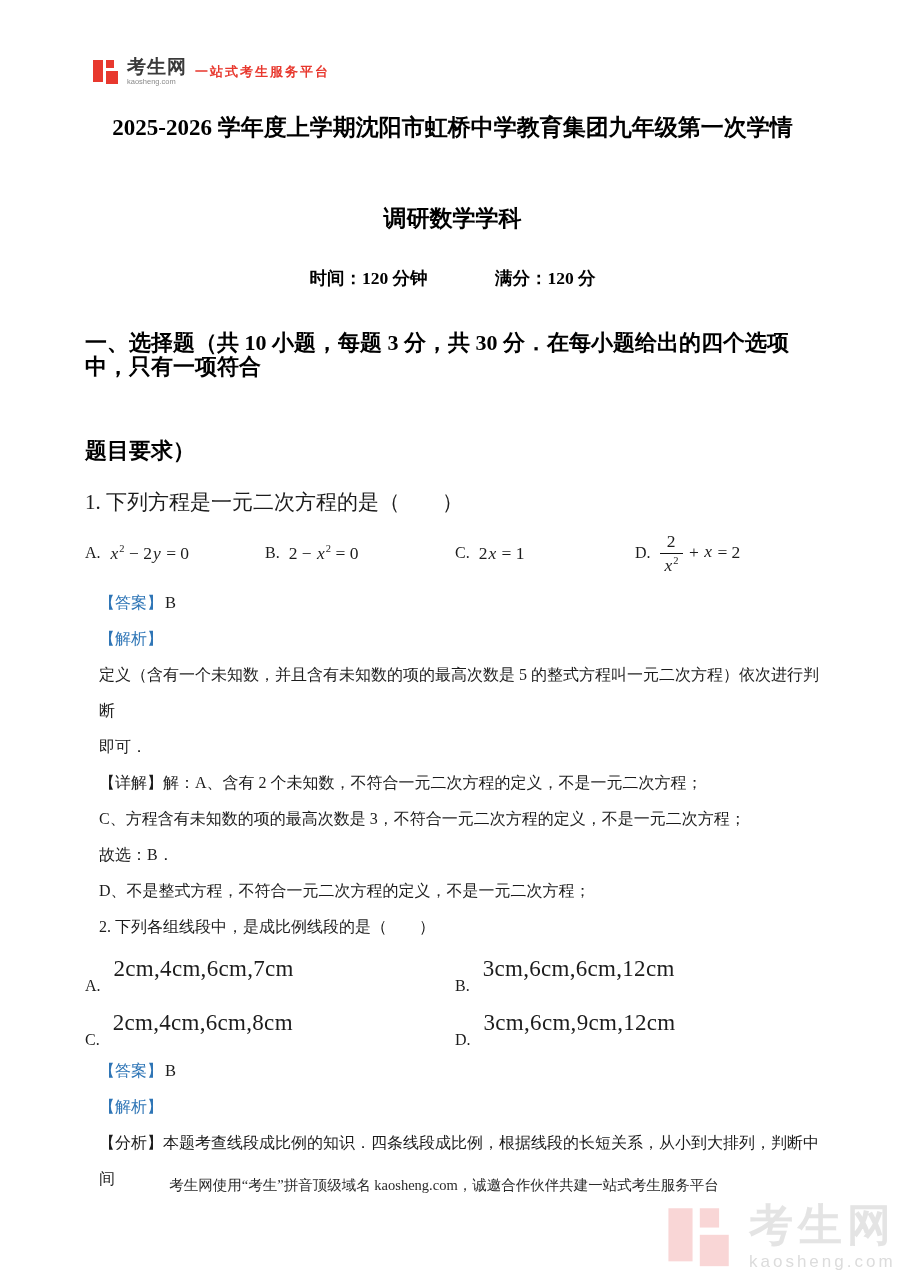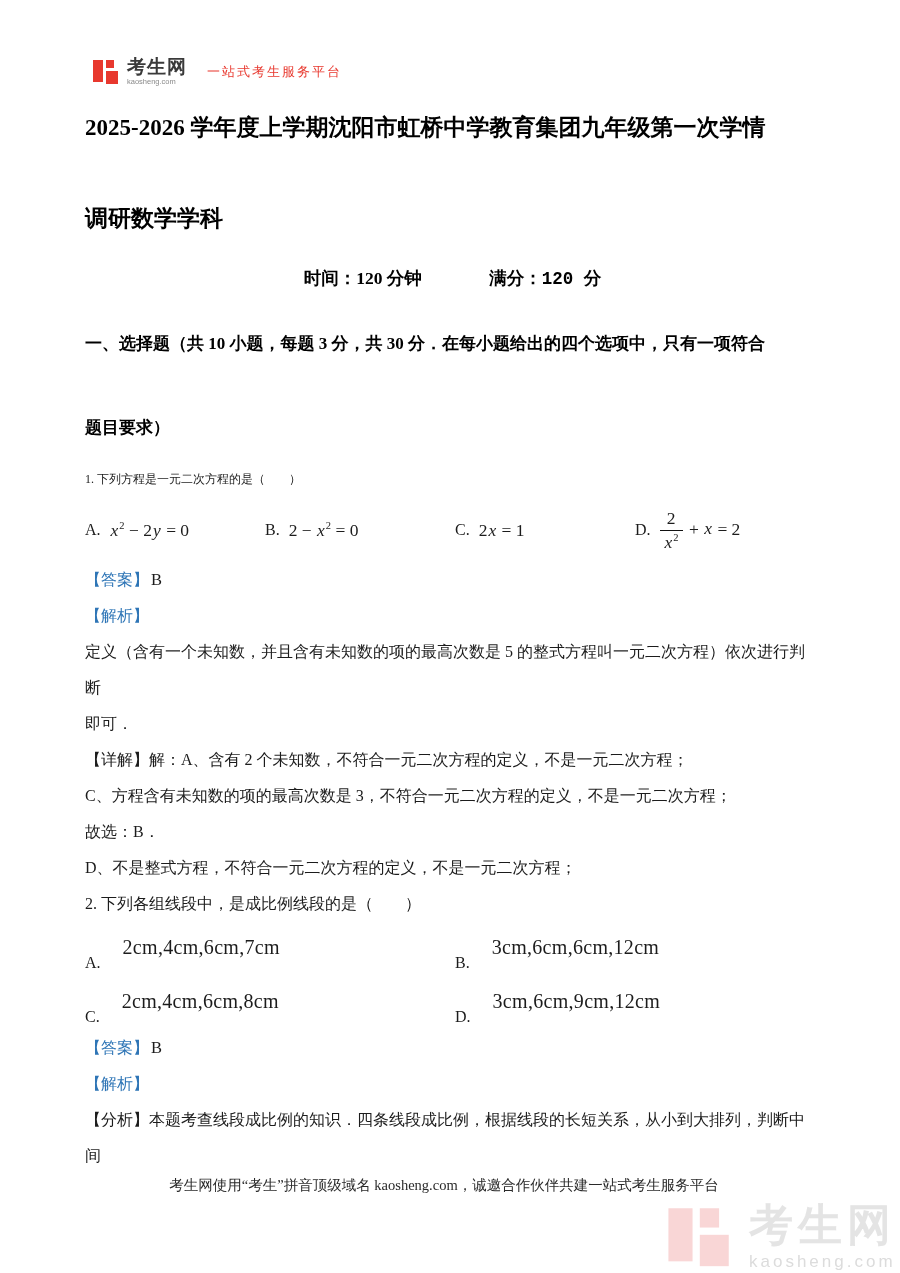"一站式考生服务平台" .brand-tagline { font-weight: 400 -> 700; margin-left: 20px -> 8px }
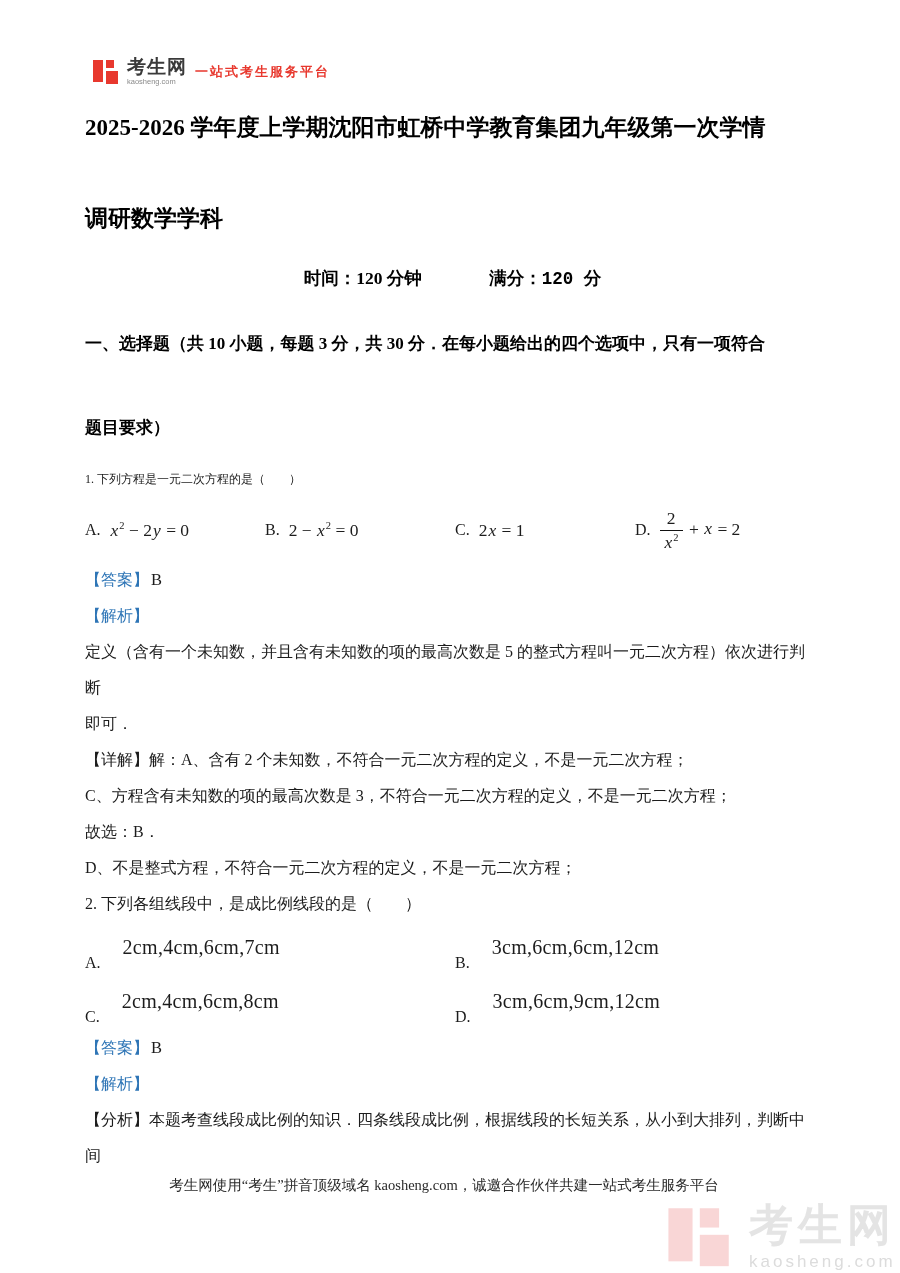"2025-2026 学年度上学期沈阳市虹桥中学教育集团九年级第一次学情" .title-line { text-align: left -> center }
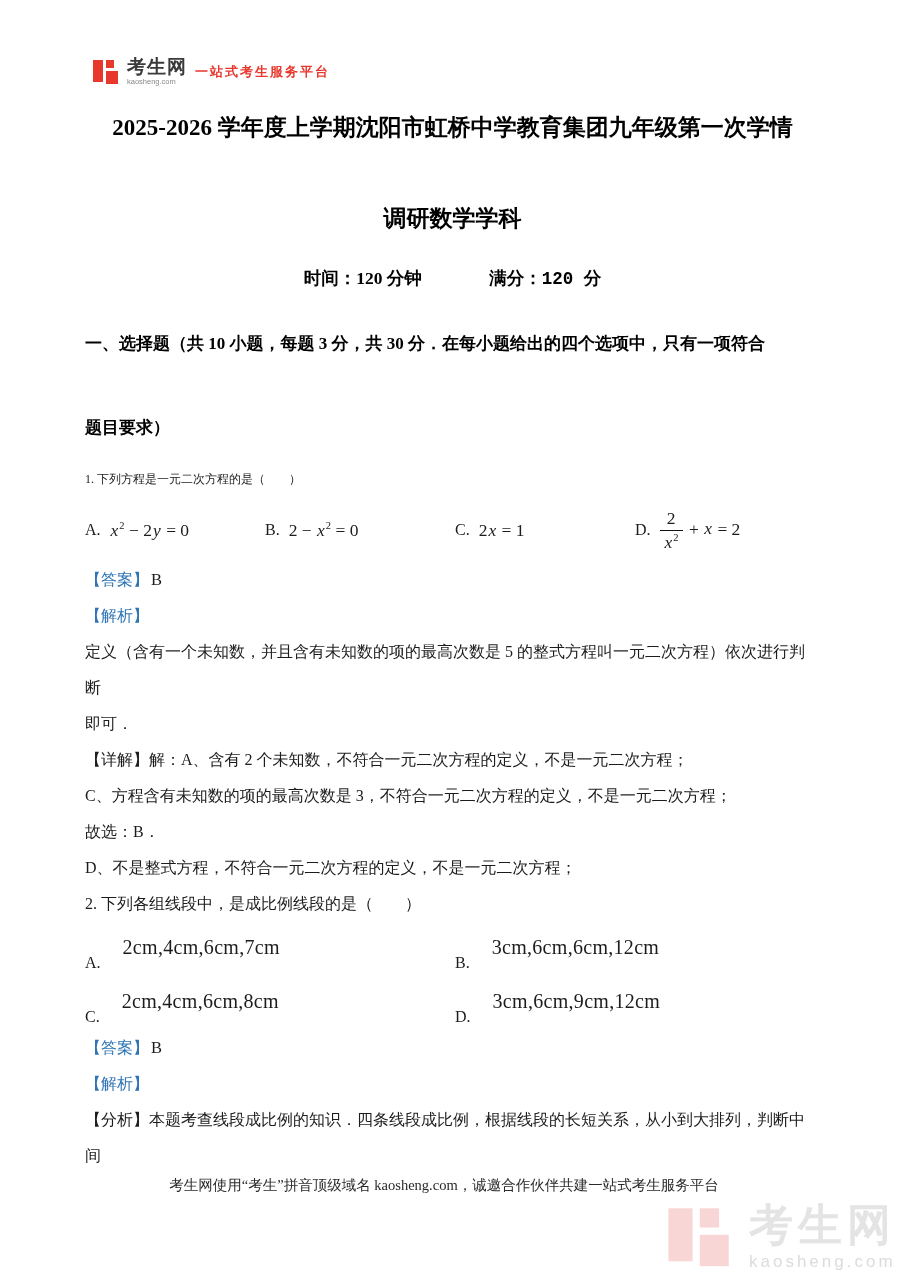"满分：120 分" .meta-line span + span { font-family: Liberation Mono, monospace -> none }
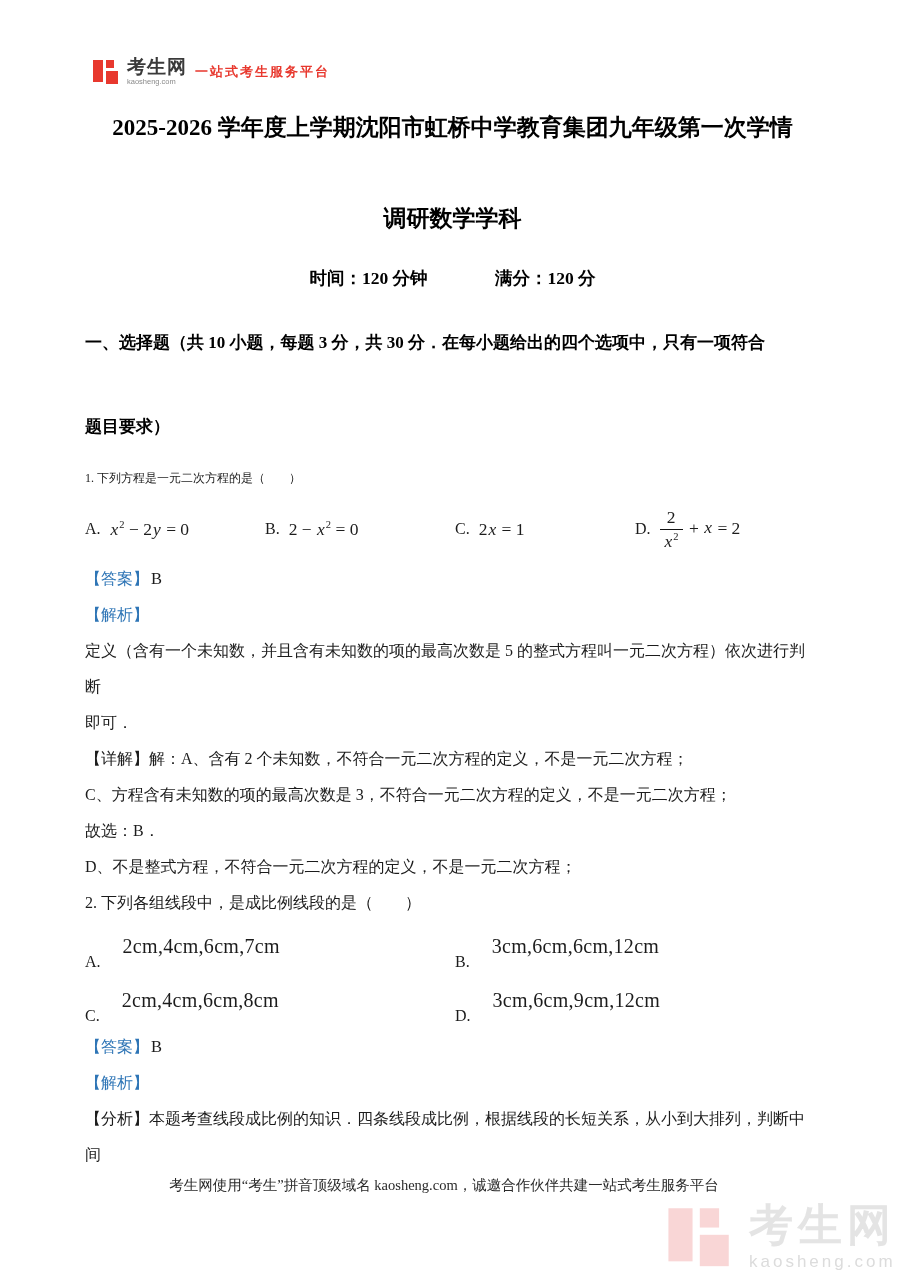"一、选择题（共 10 小题，每题 3 分，共" .sec-line { font-size: 17px -> 22px }
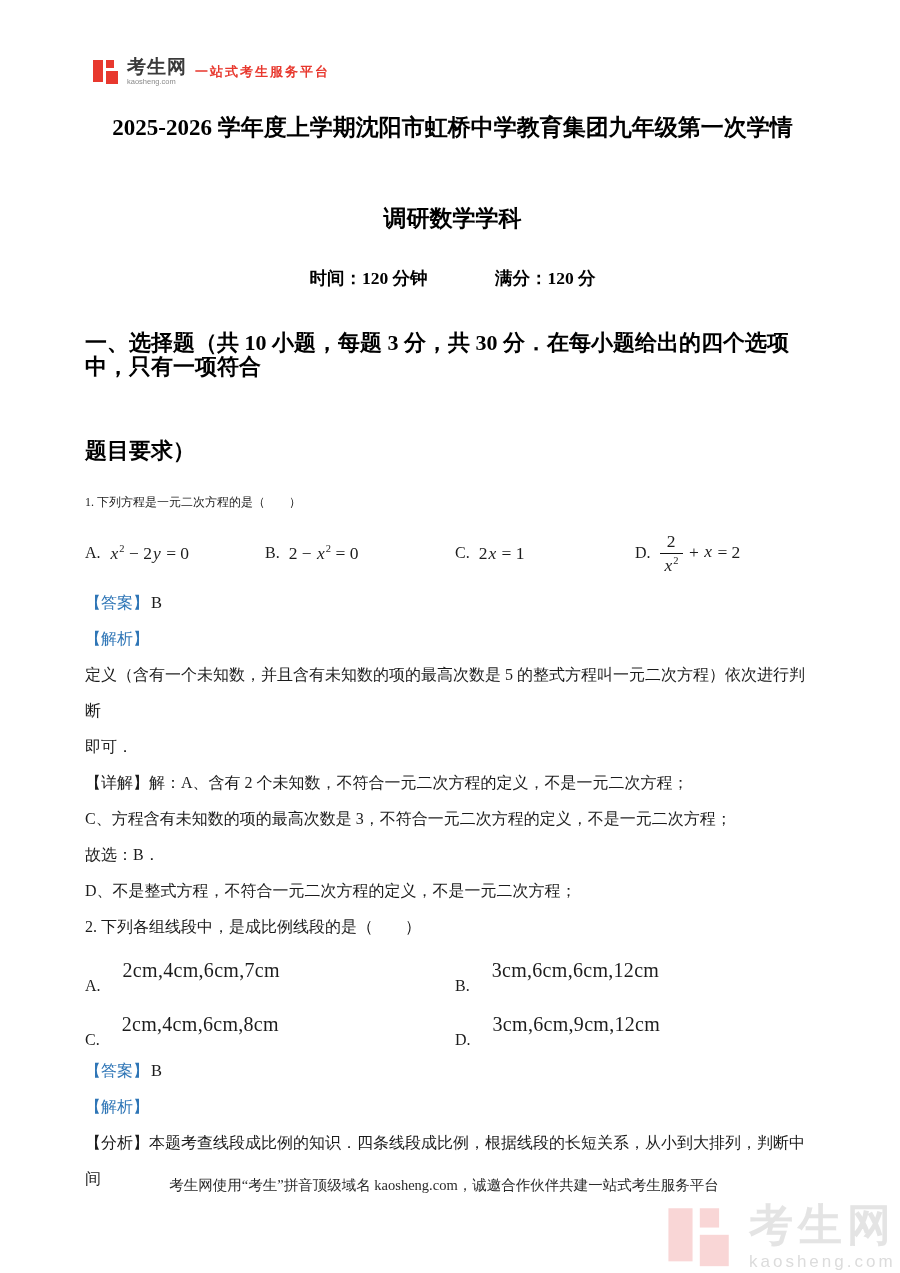"1. 下列方程是一元二次方程的是（ ）" .stem { font-size: 12px -> 21px }
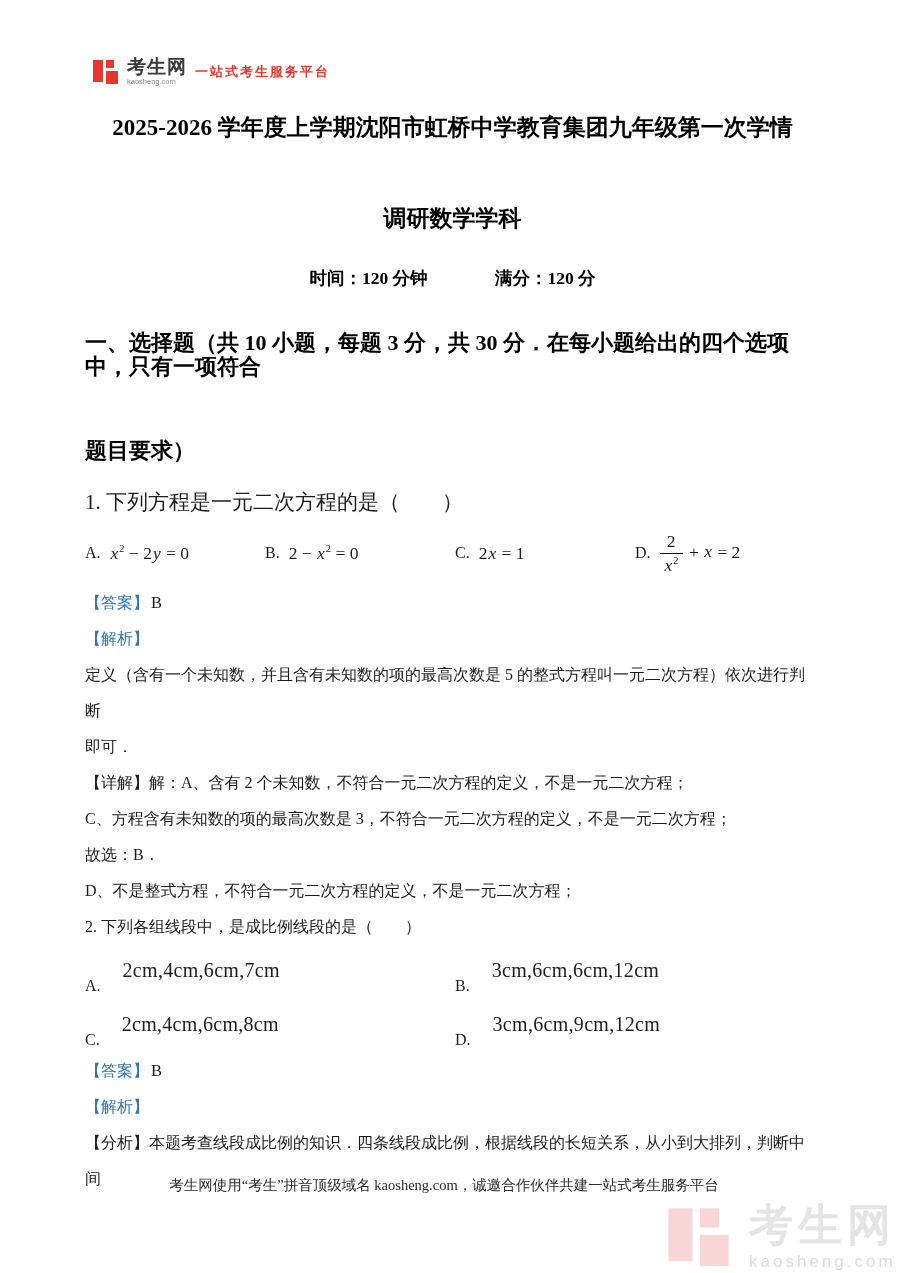"【答案】B" .bline { margin-left: none -> 14px }
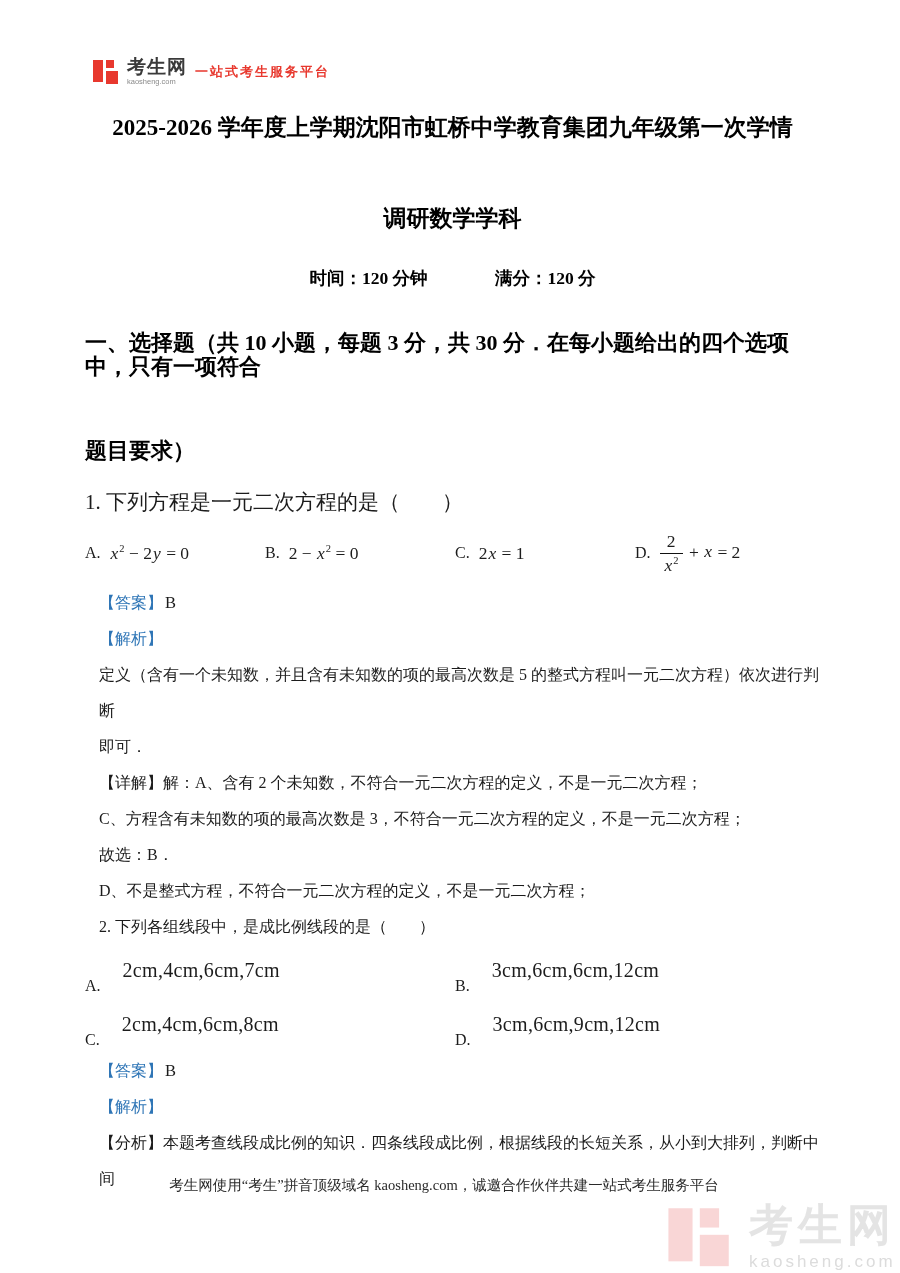"2cm,4cm,6cm,7cm" .q2-val { font-size: 20px -> 23px; margin-left: 22px -> 13px }
